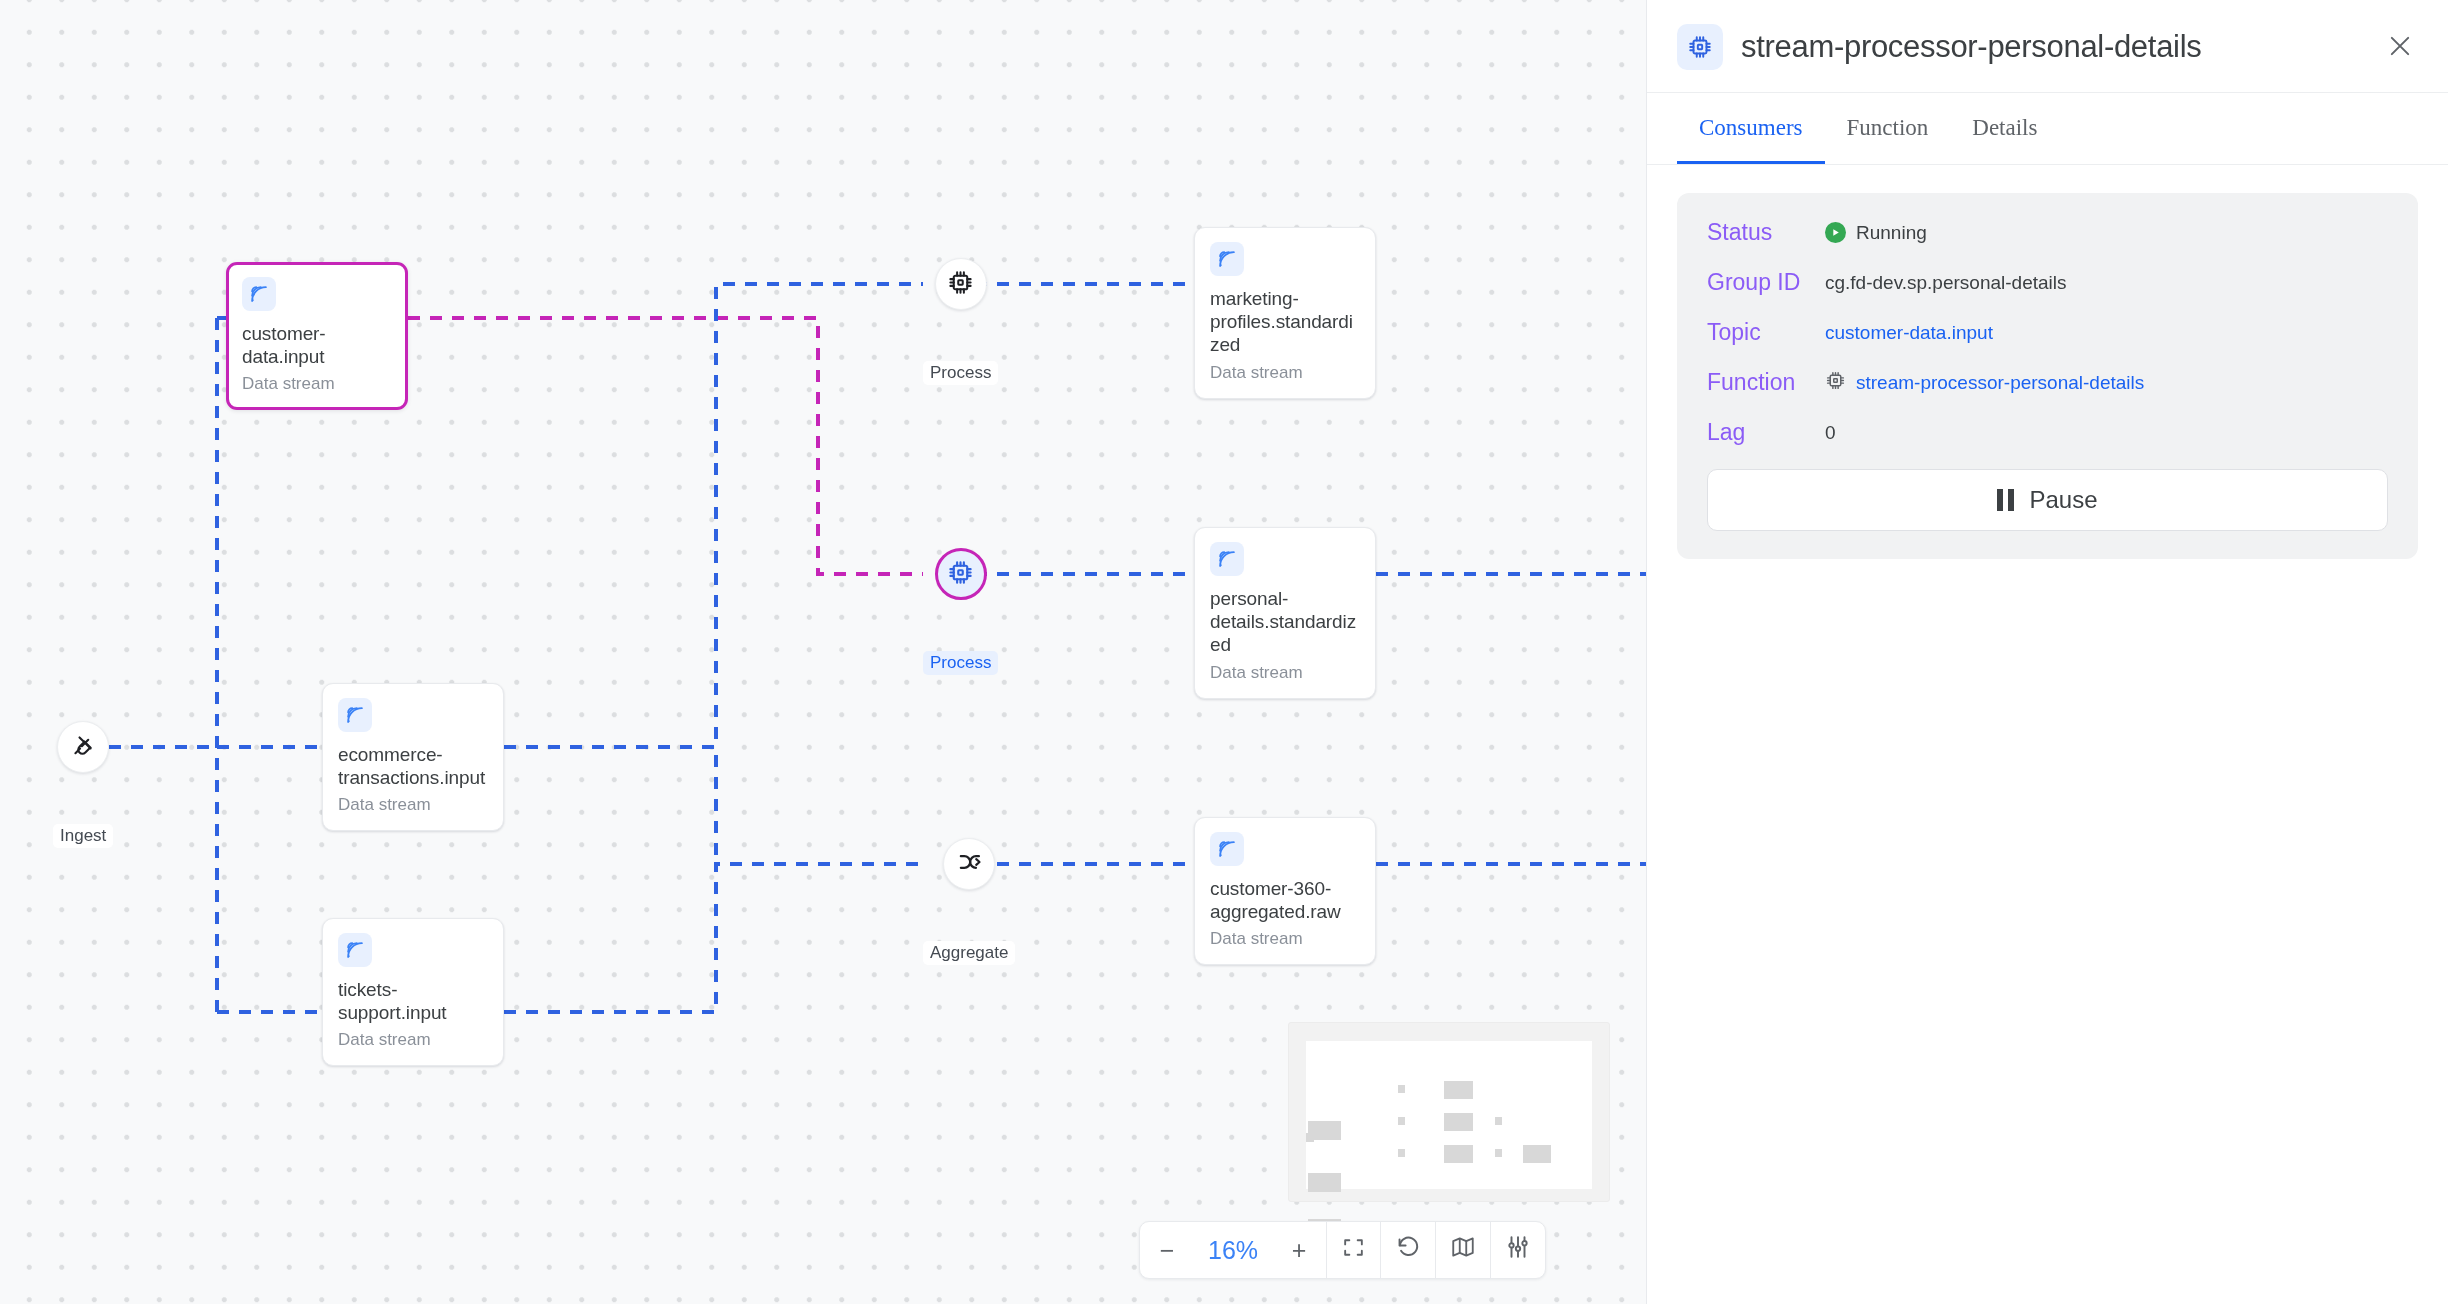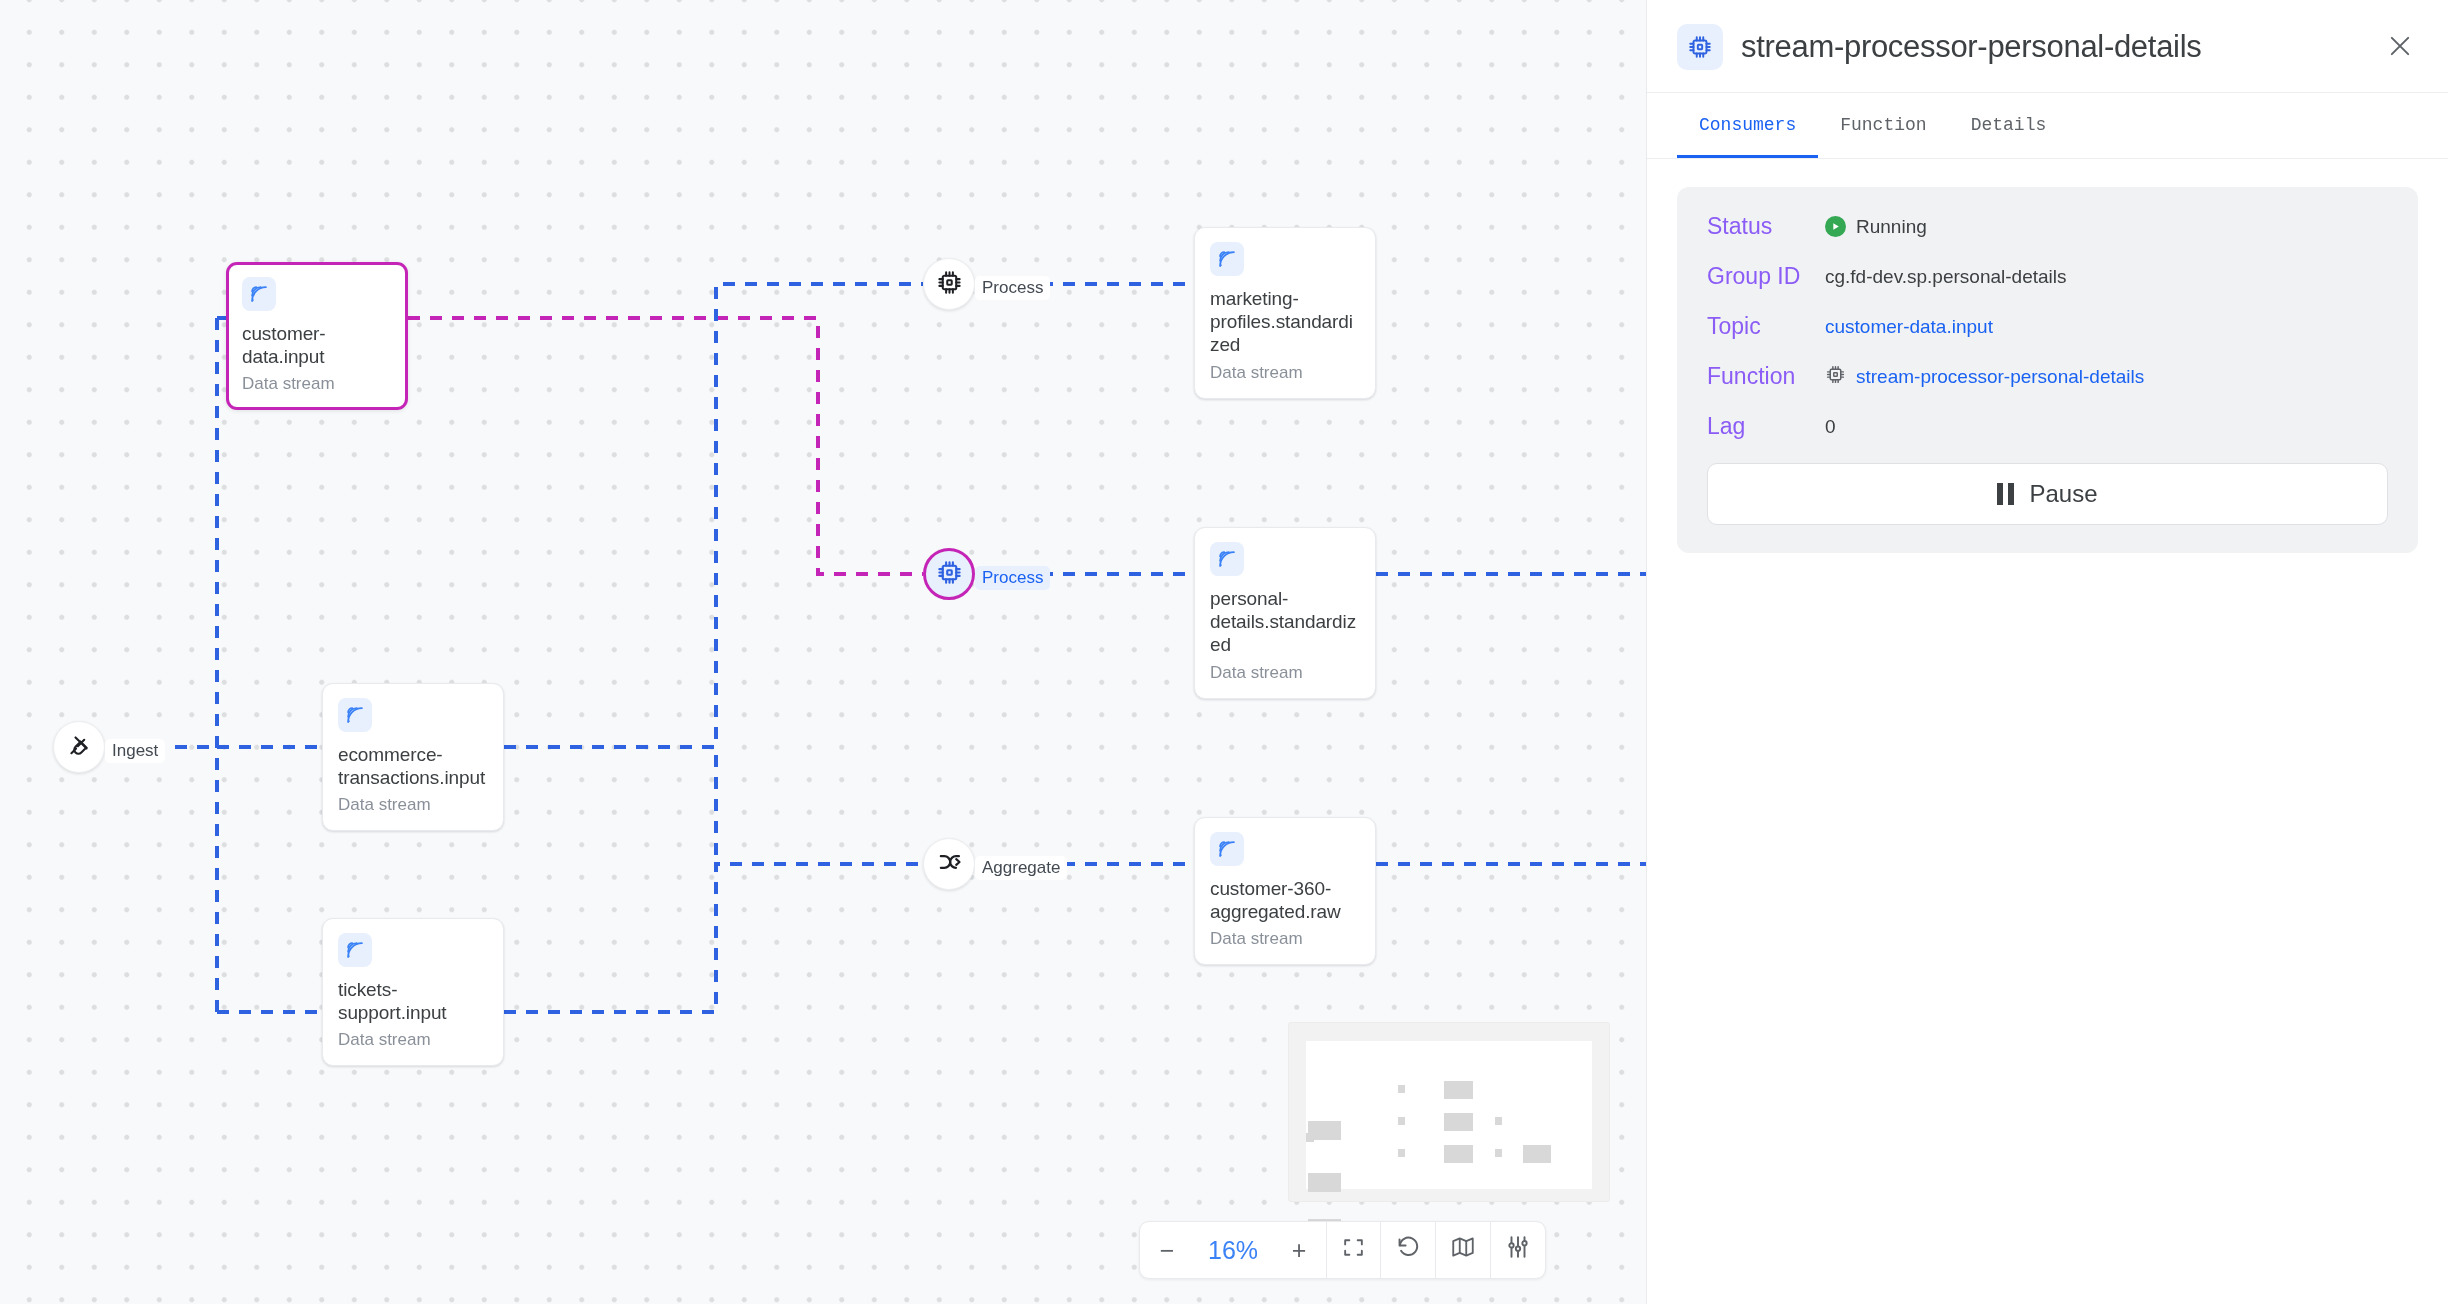"Consumers" .tab { font-family: Liberation Mono, monospace -> Liberation Serif, serif; font-size: 18px -> 23px }
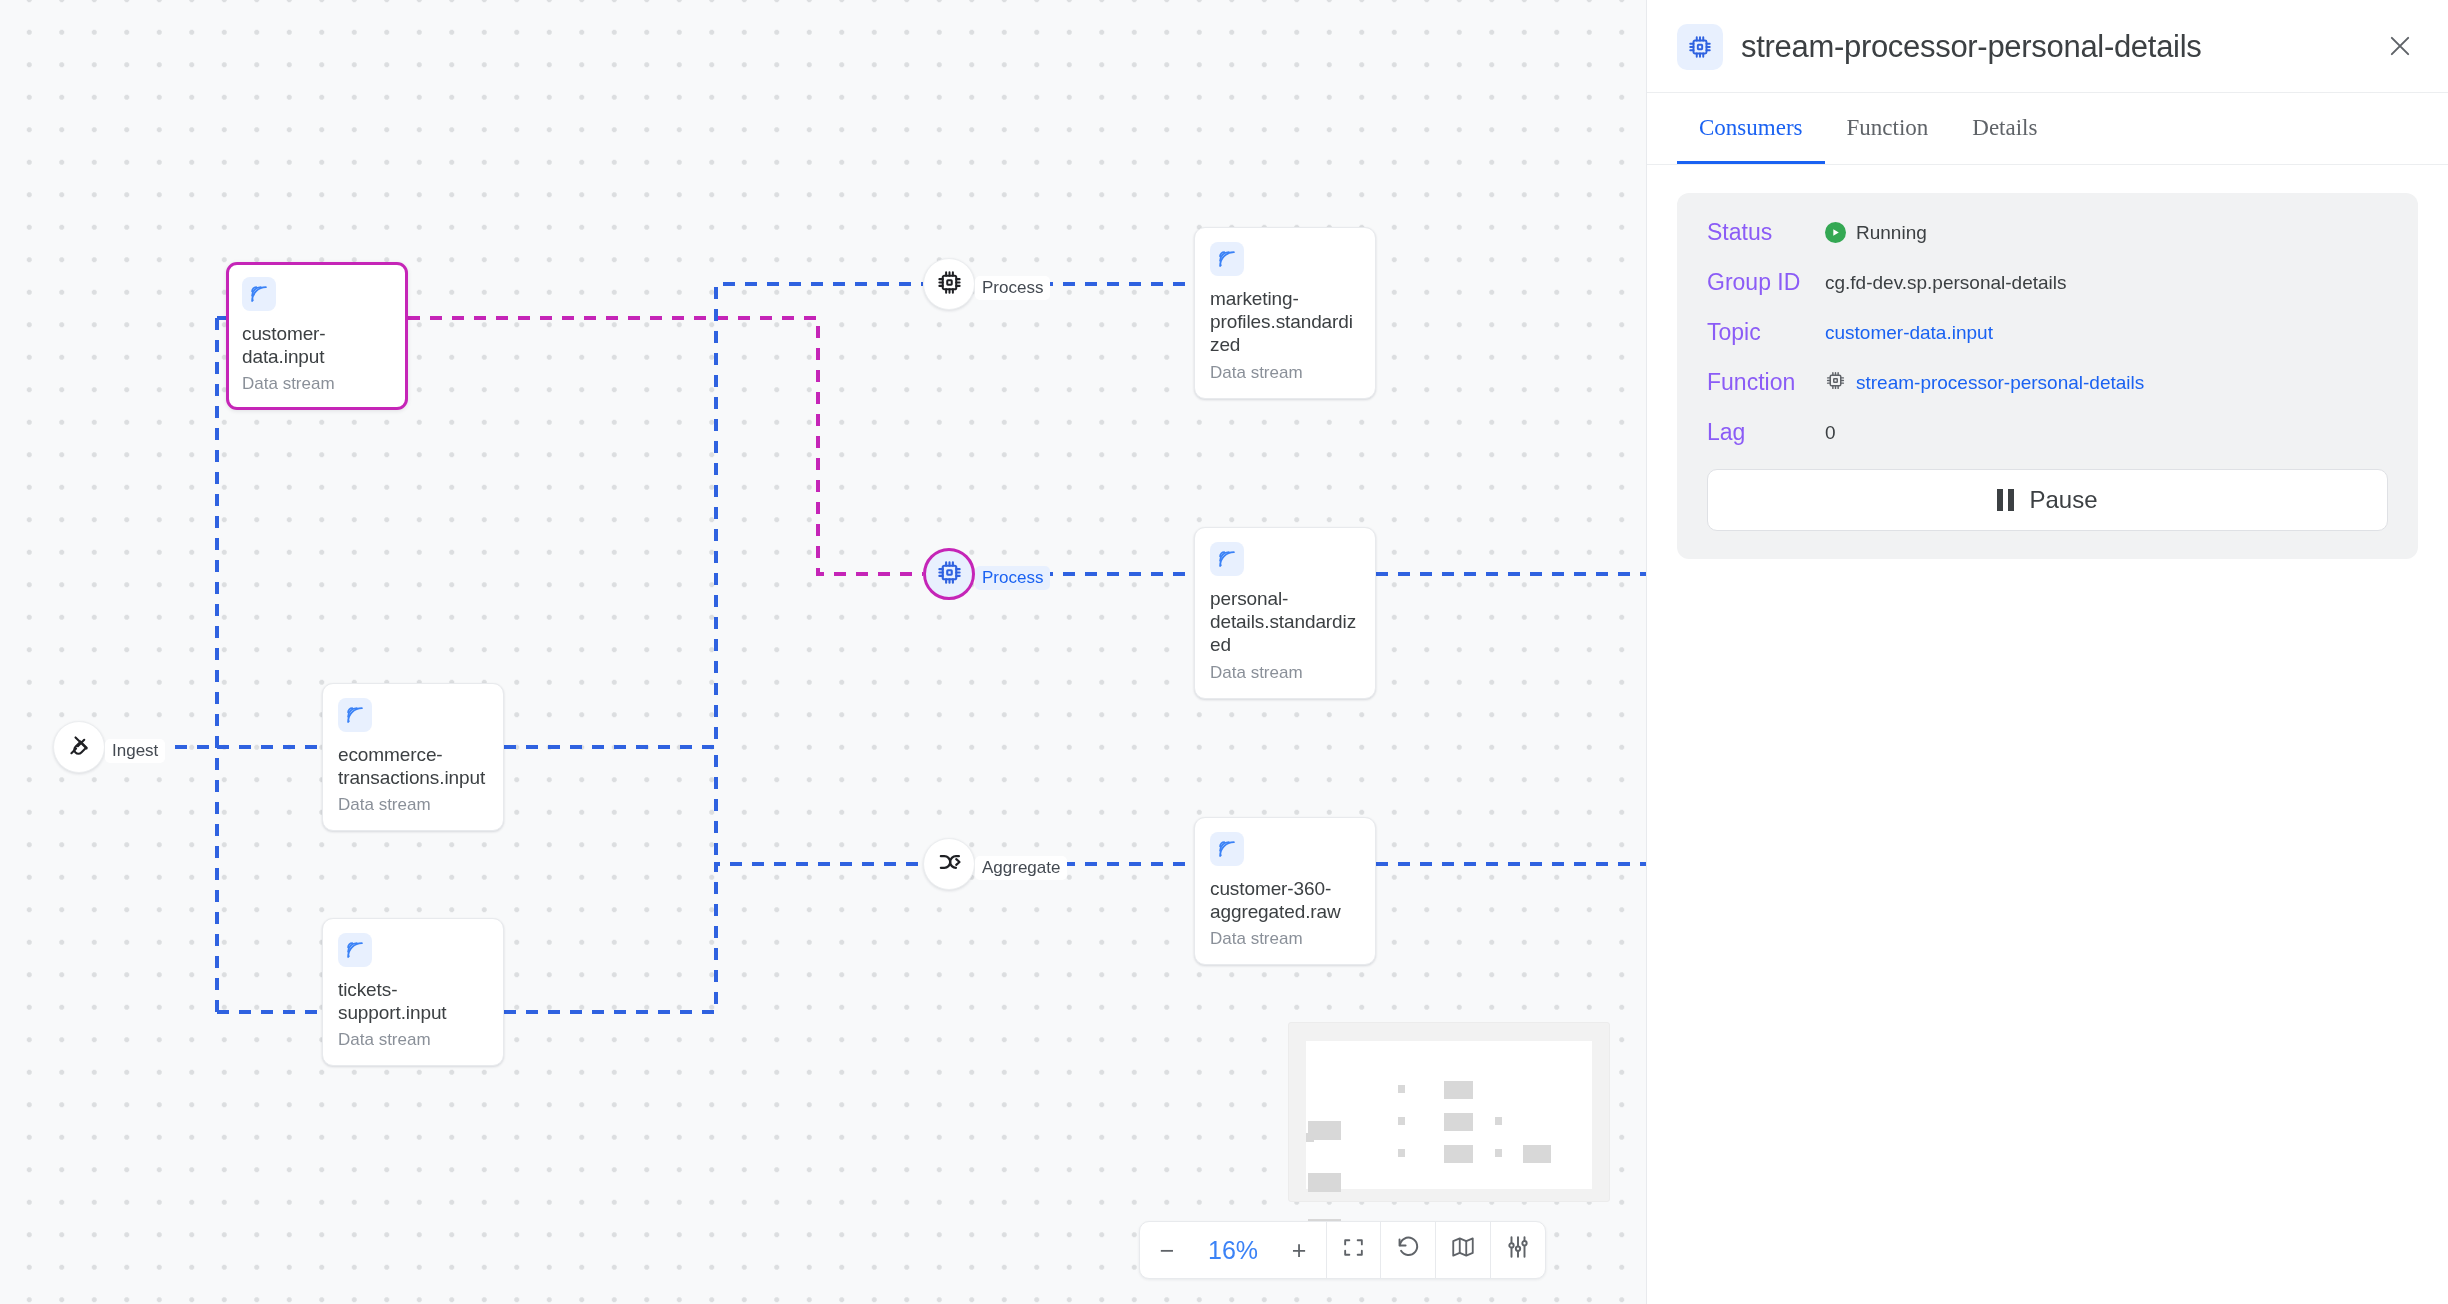"Process" .op-node { flex-direction: row -> column; gap: none -> 44px }
